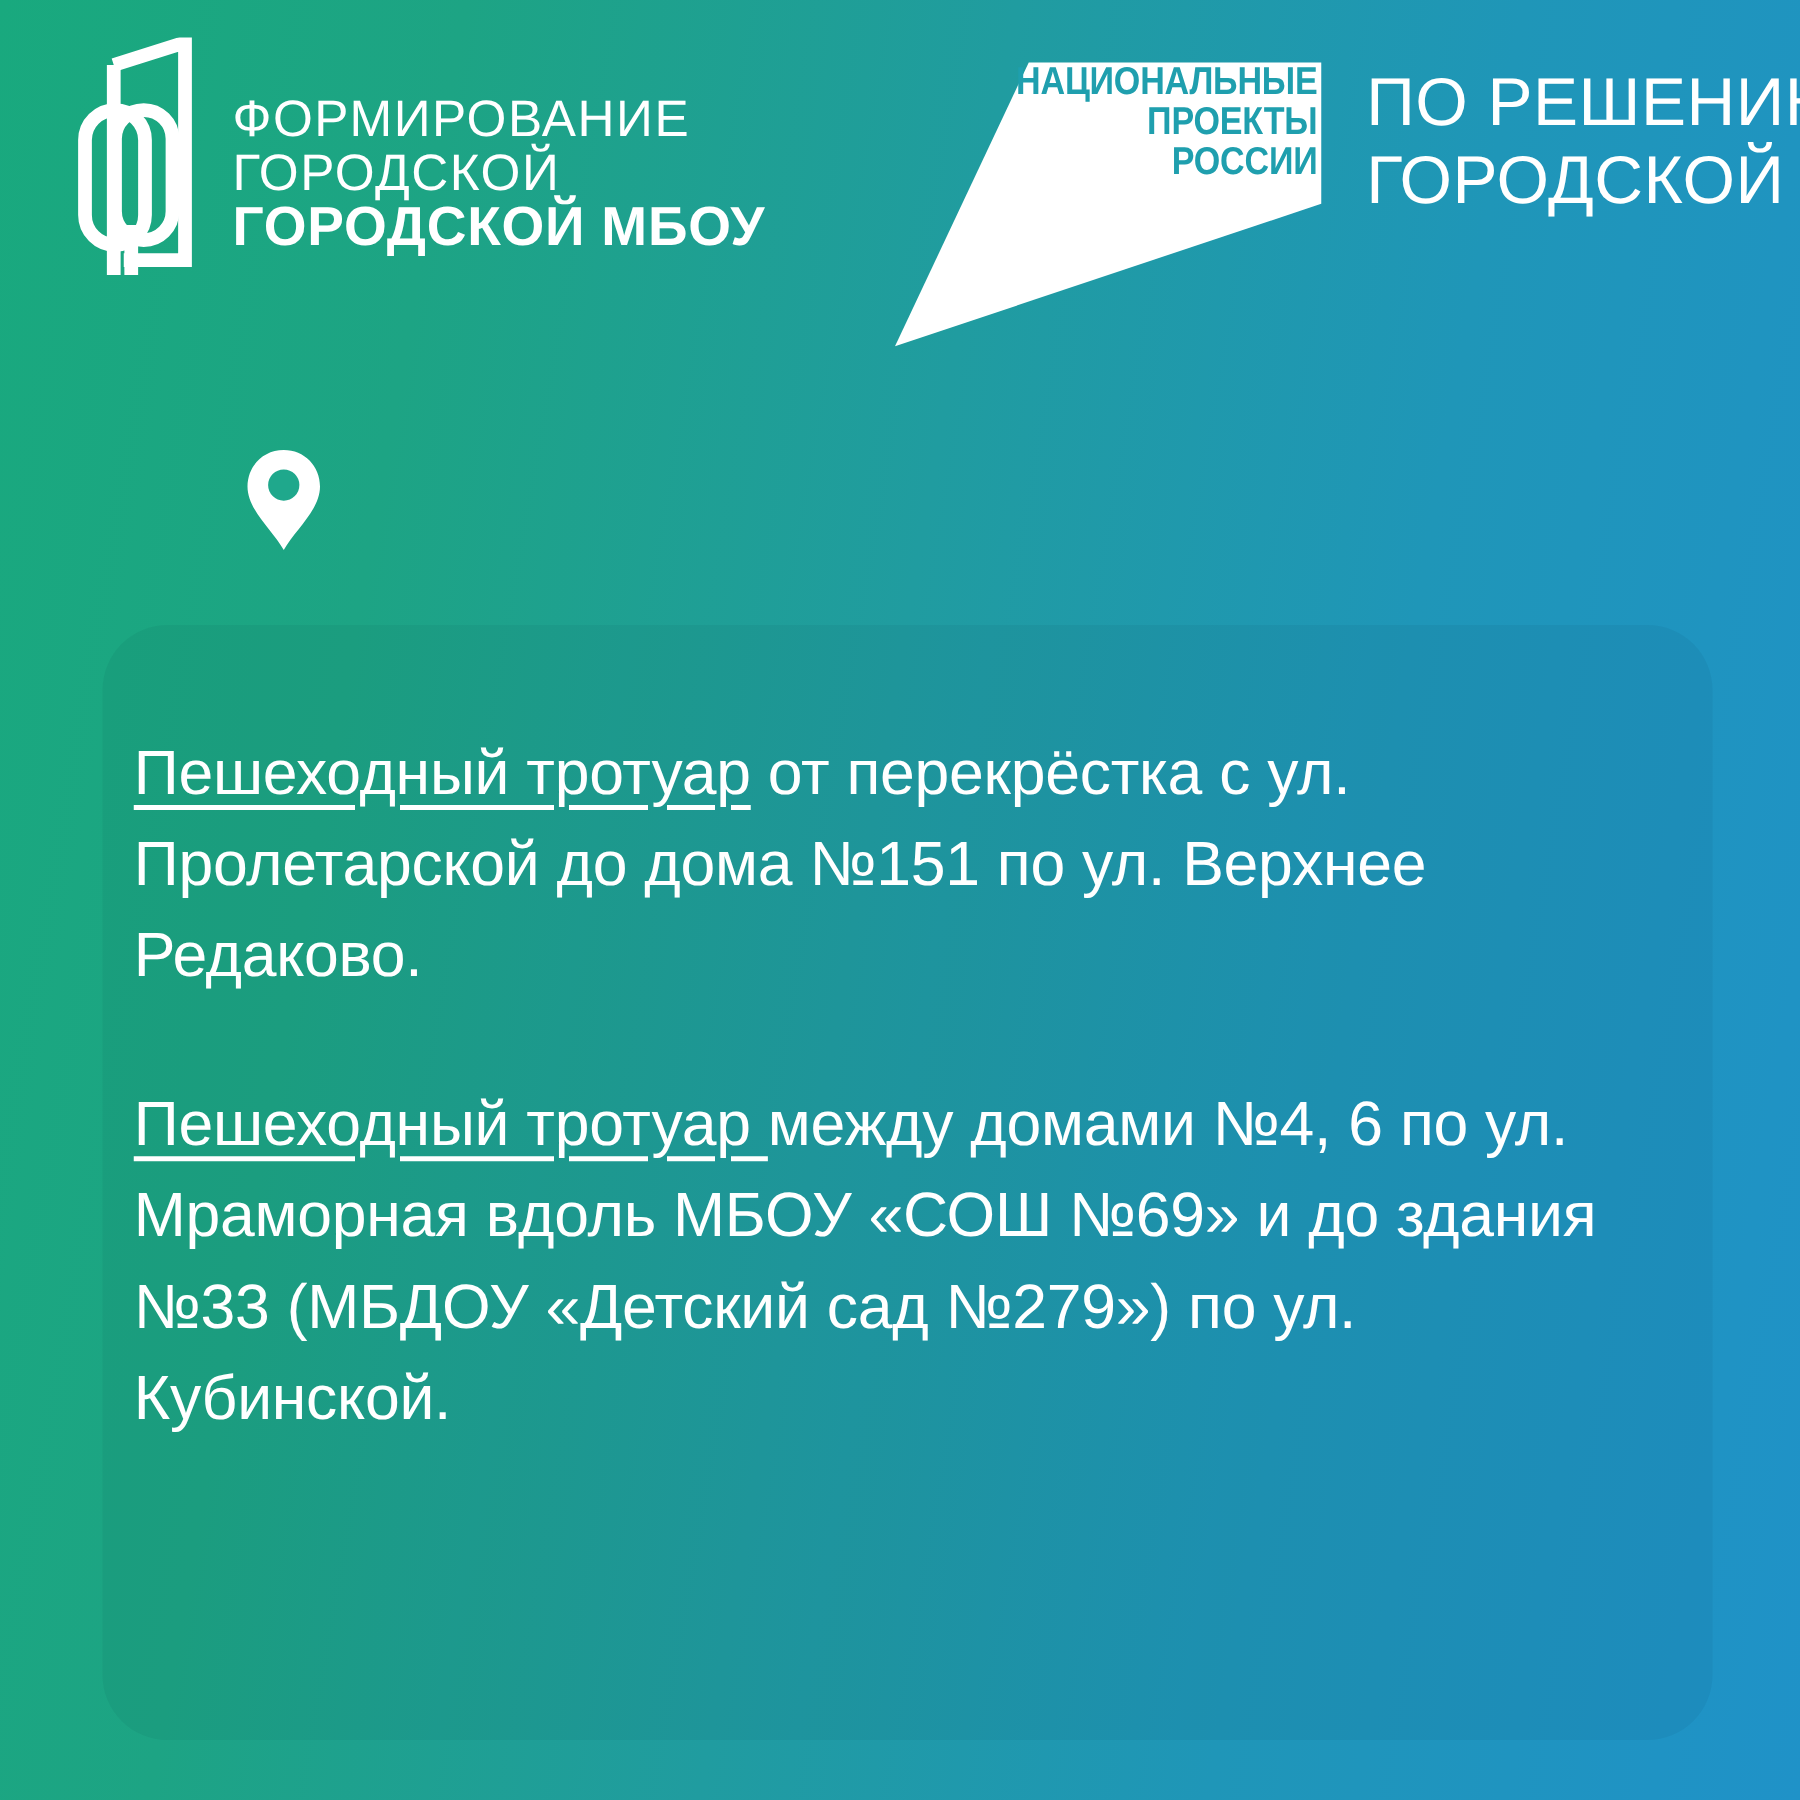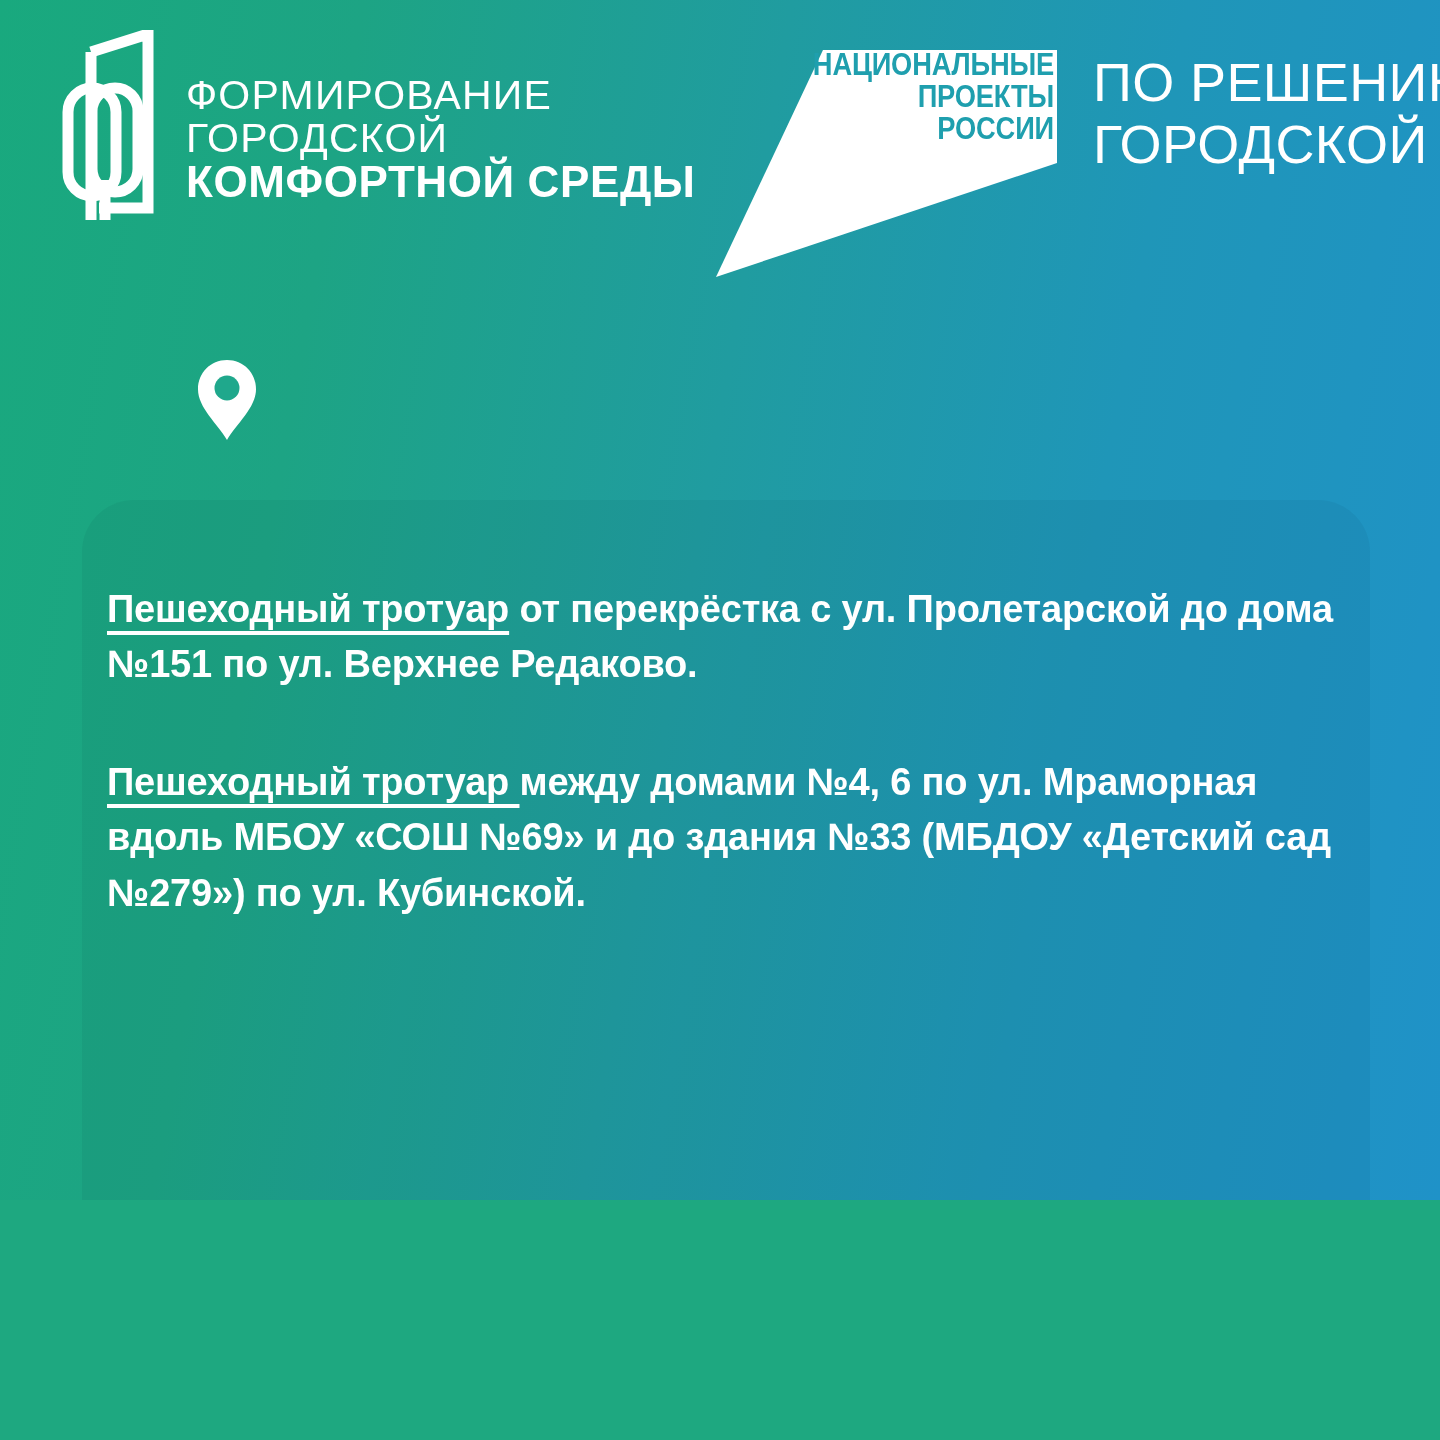"ФОРМИРОВАНИЕ" #poster { height: 1200px -> 1440px }
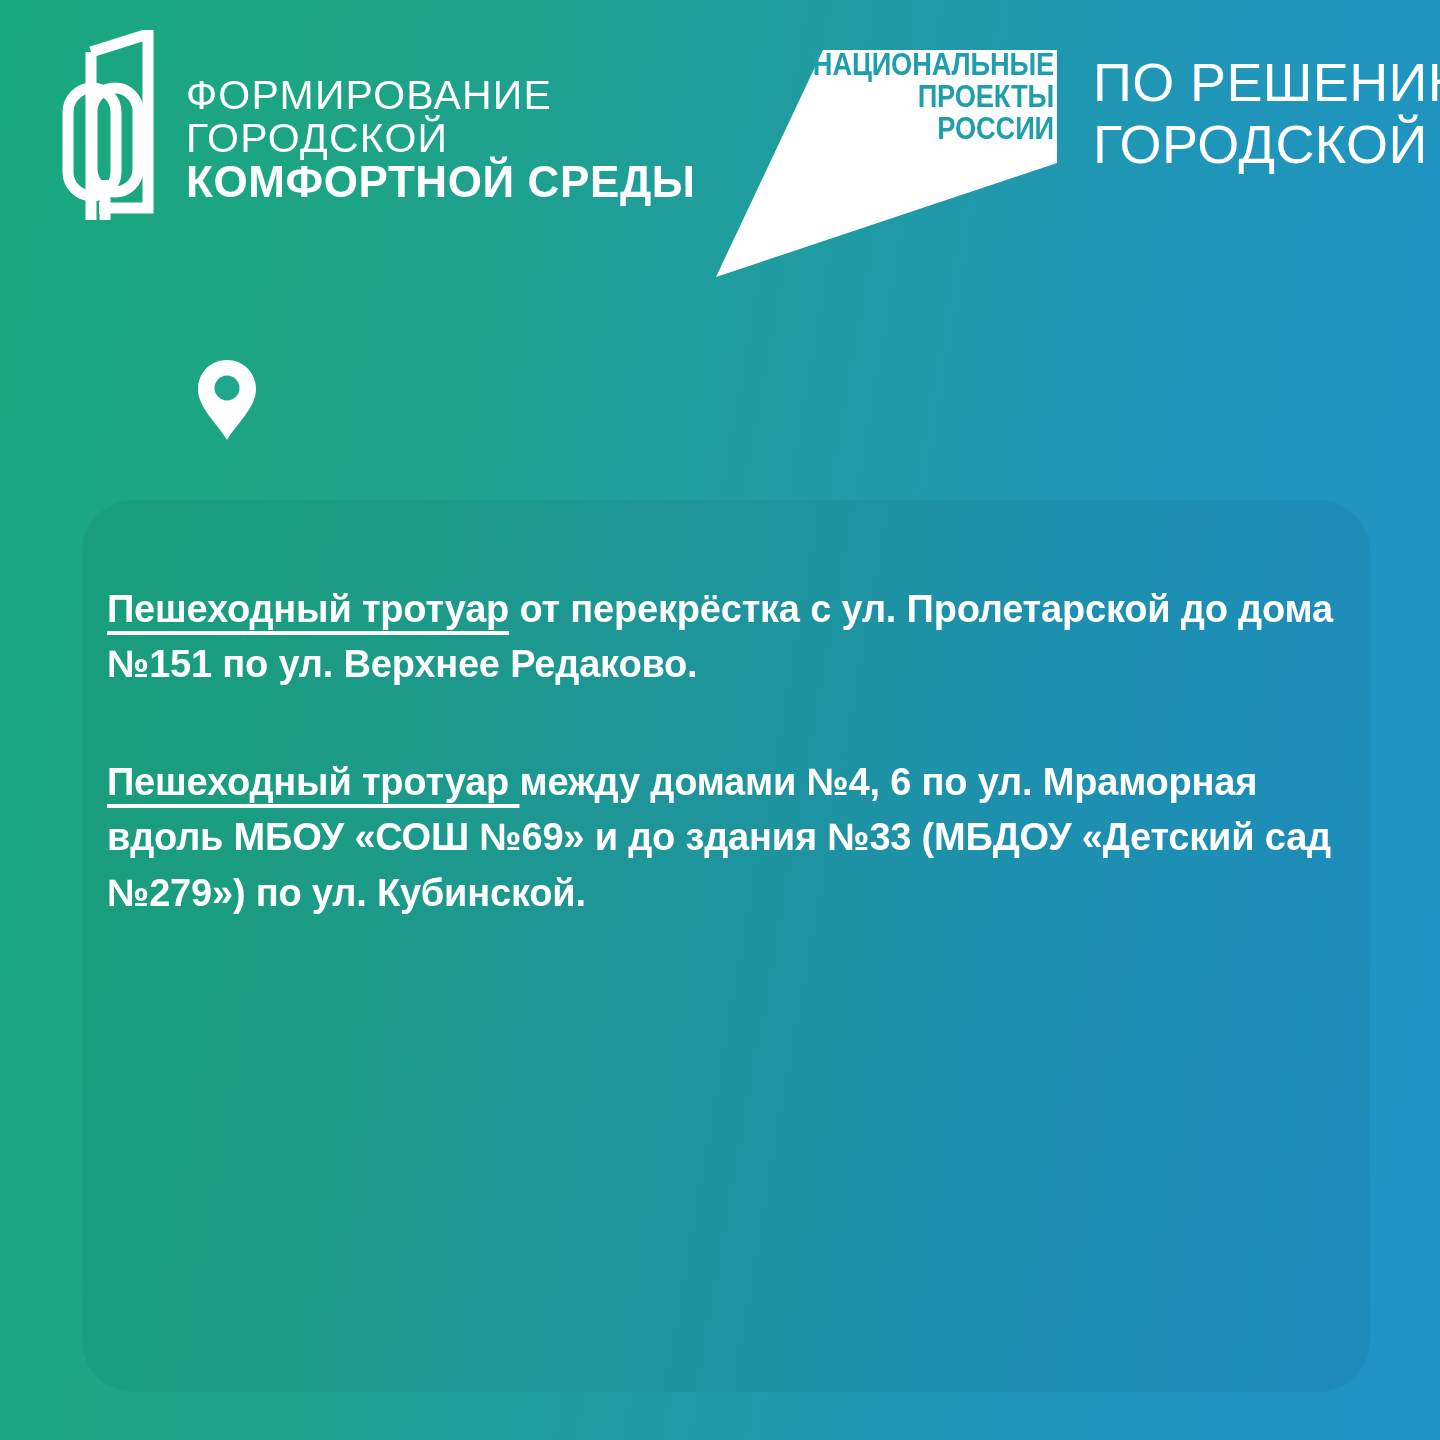"КОМФОРТНОЙ СРЕДЫ" span.bw-line { text: КОМФОРТНОЙ СРЕДЫ -> ГОРОДСКОЙ МБОУ }
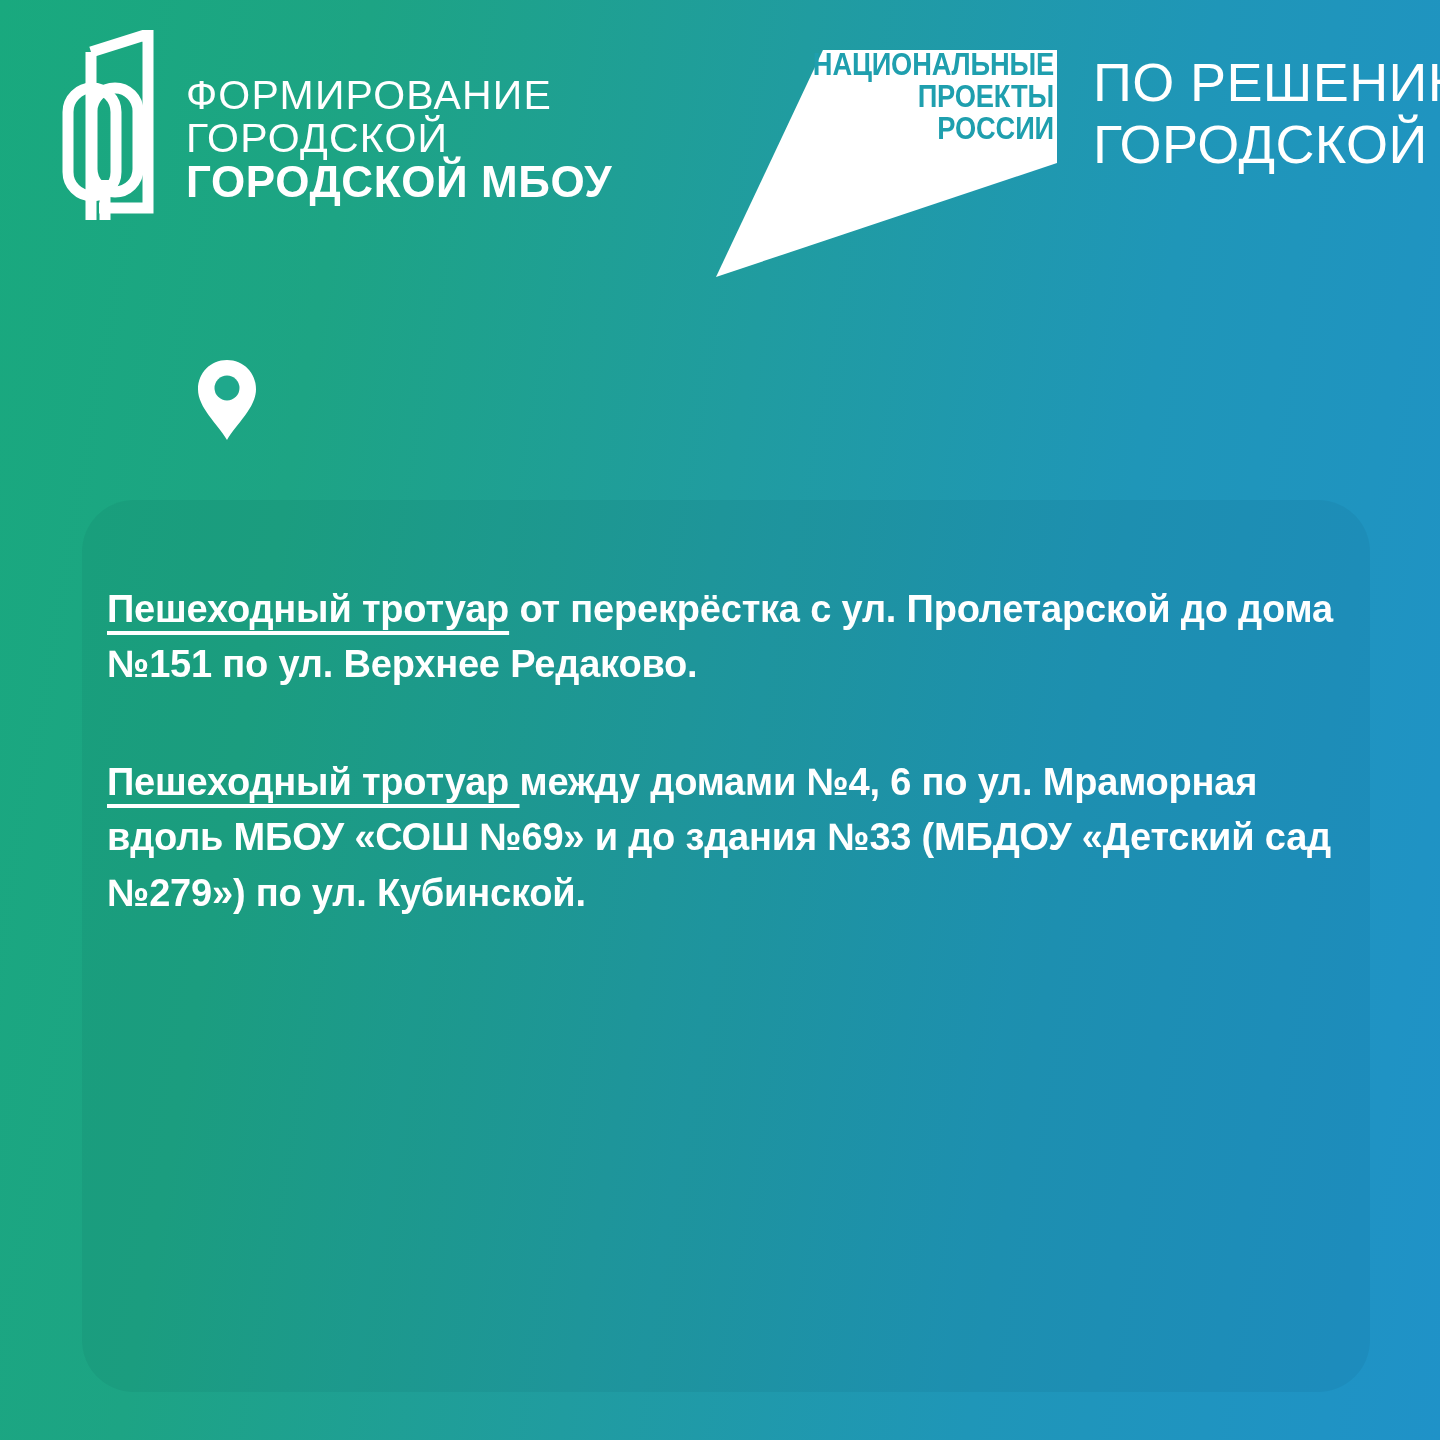"Пешеходный тротуар от перекрёстка с" #card-body { font-size: 38px -> 50px; font-weight: 700 -> 400 }
